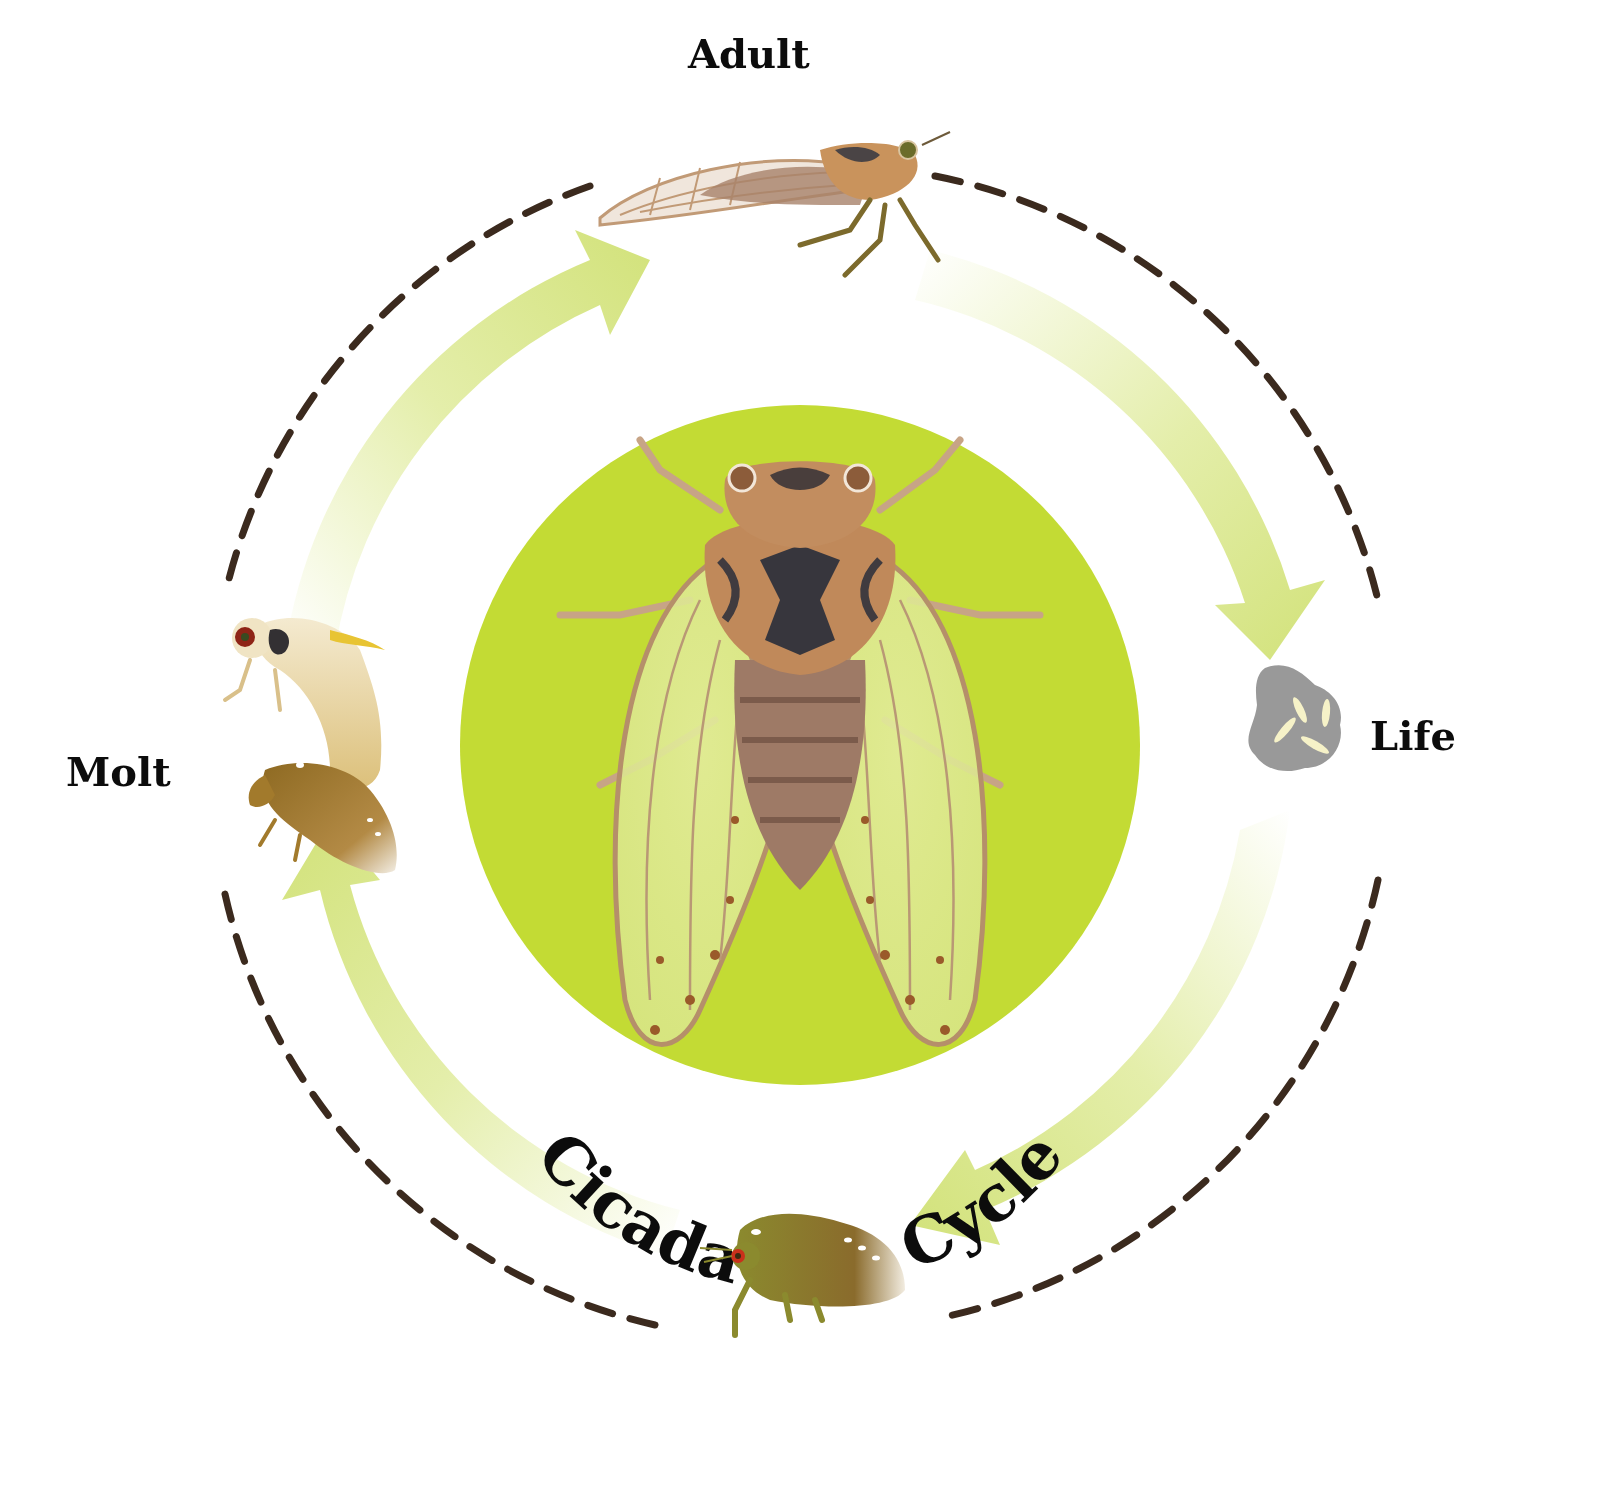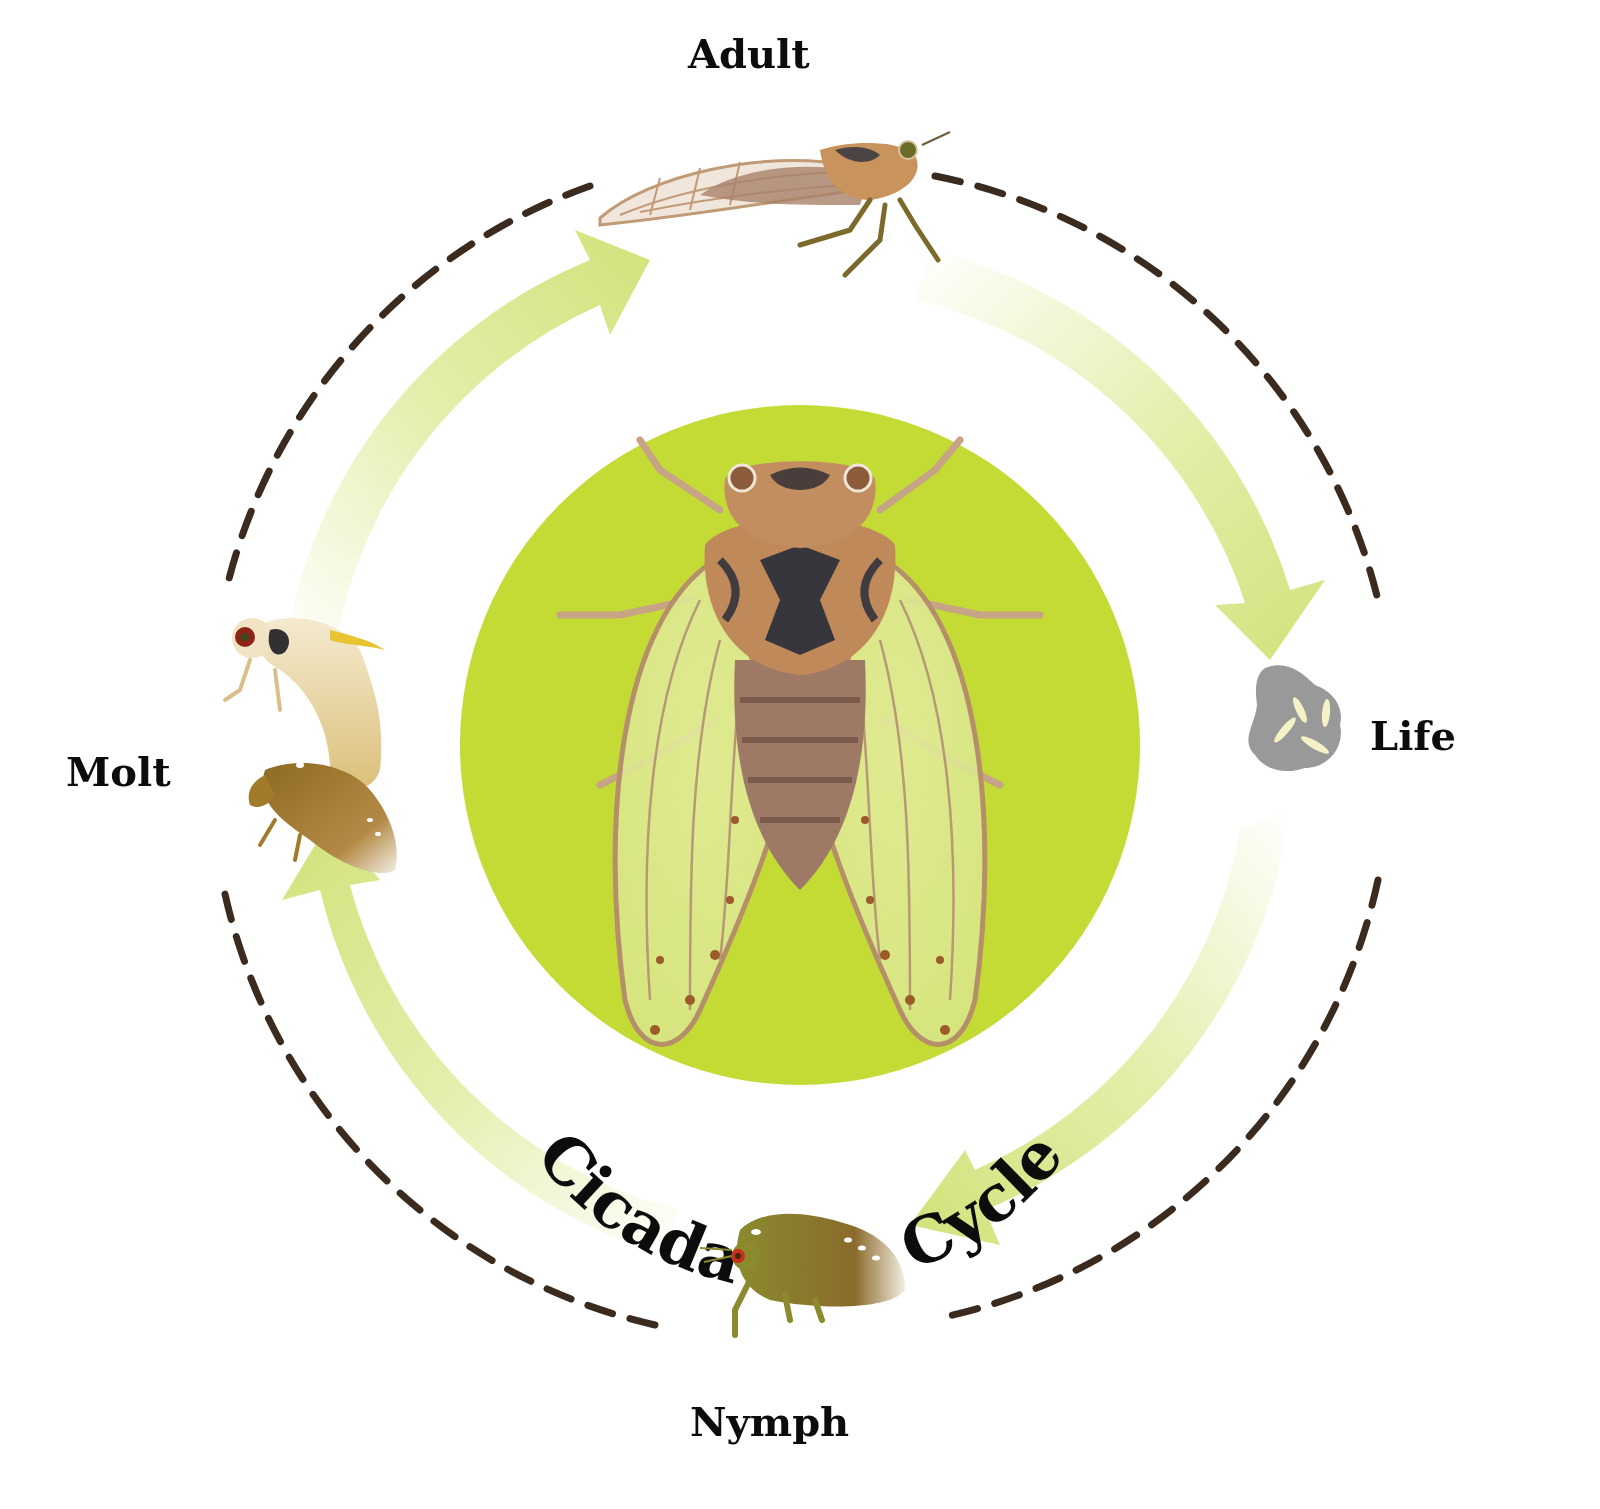"Nymph" div.stage-label { html: <div>Nymph</div> -> none }
